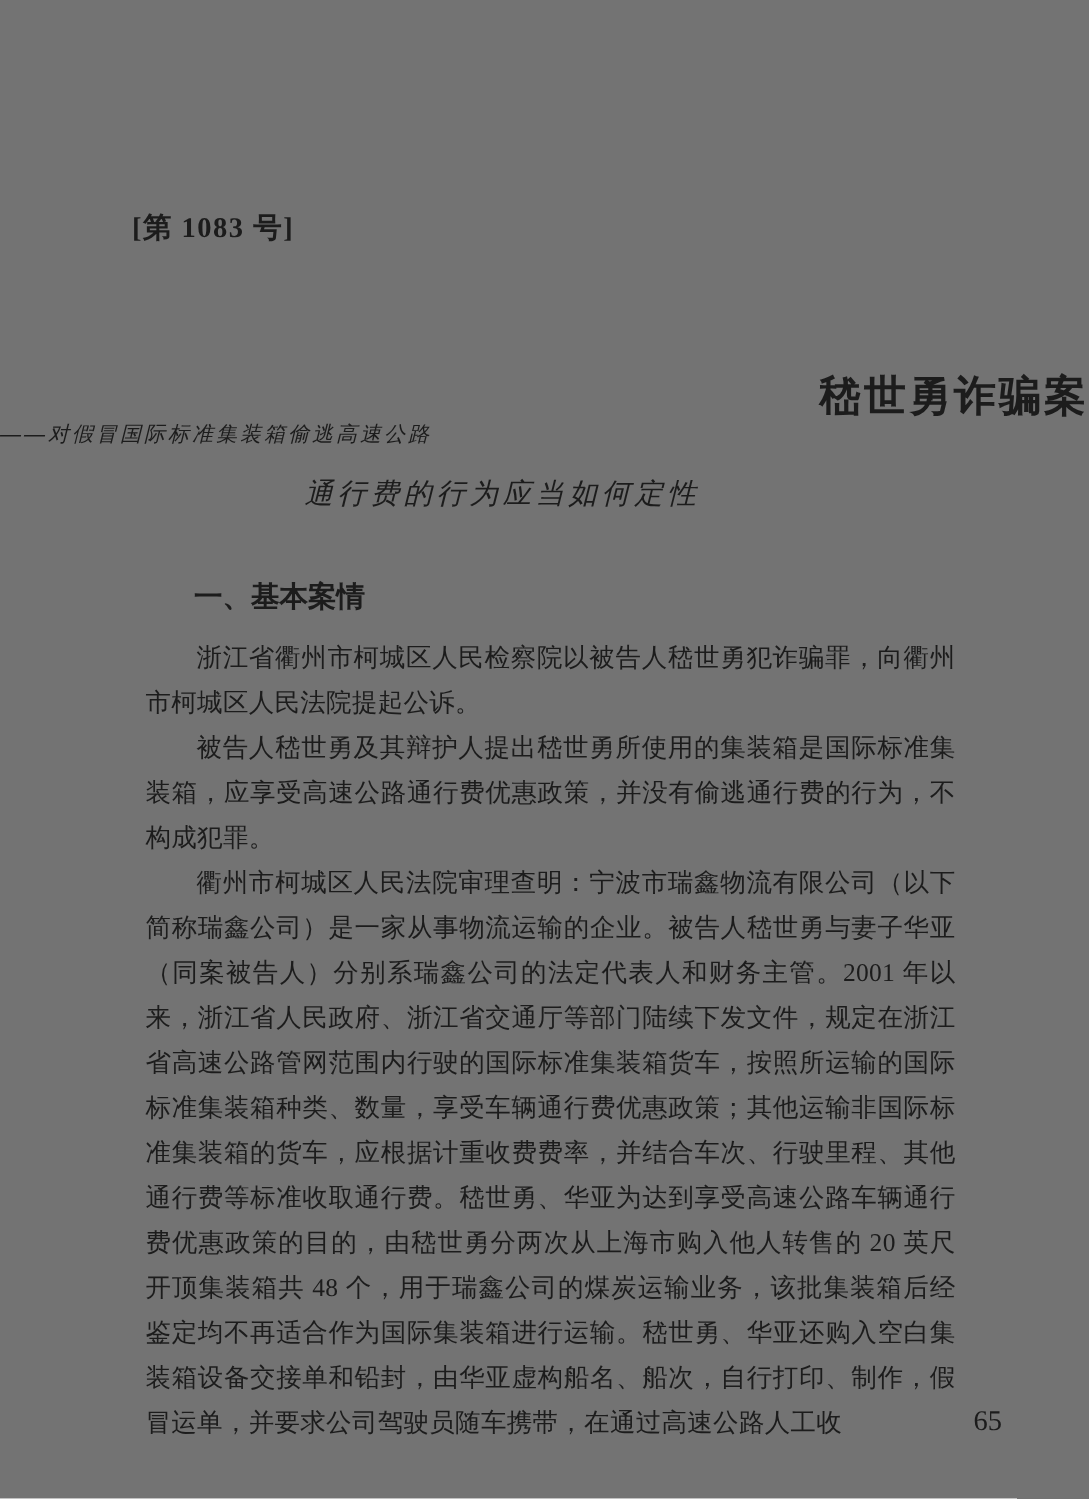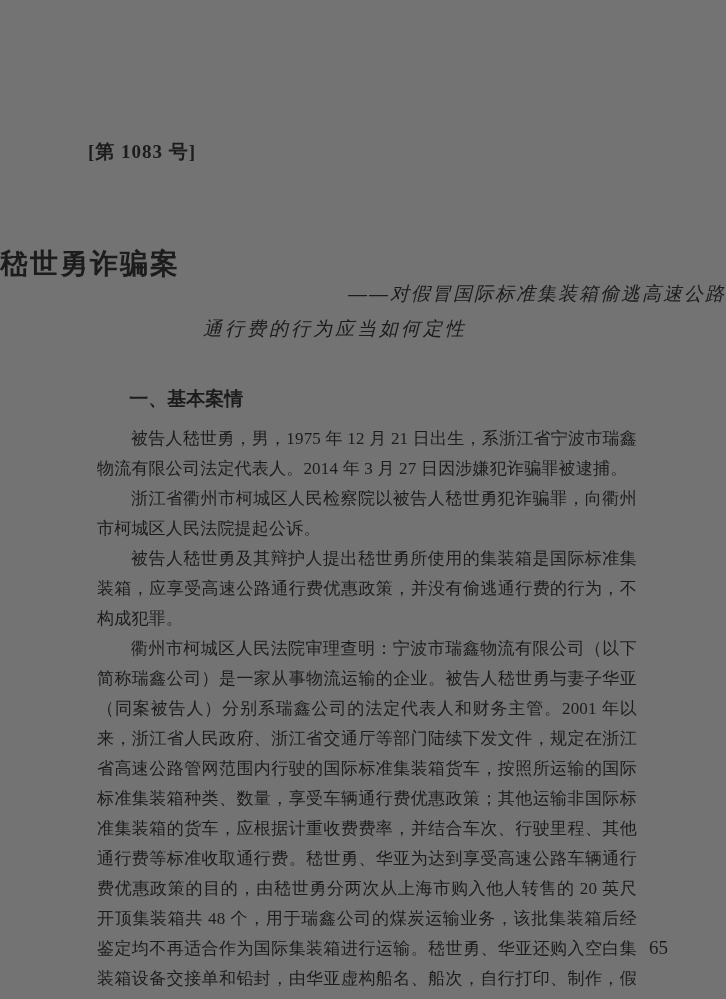"嵇世勇诈骗案" .doc-title { text-align: left -> right }
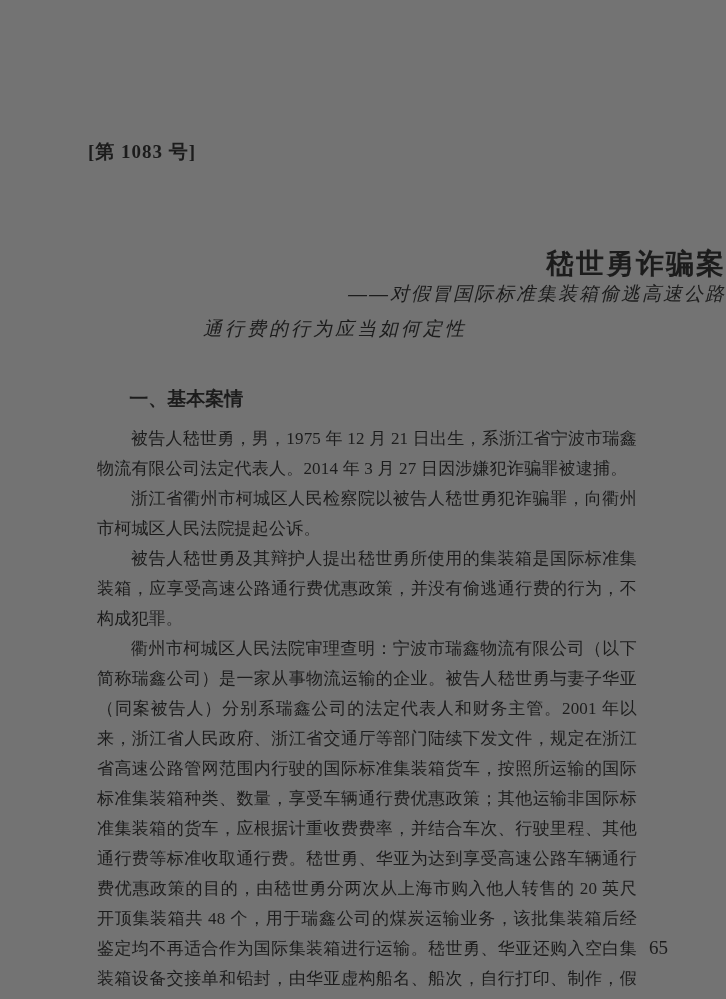"——对假冒国际标准集装箱偷逃高速公路" .doc-subtitle-1 { font-size: 19px -> 14px; text-align: right -> left }
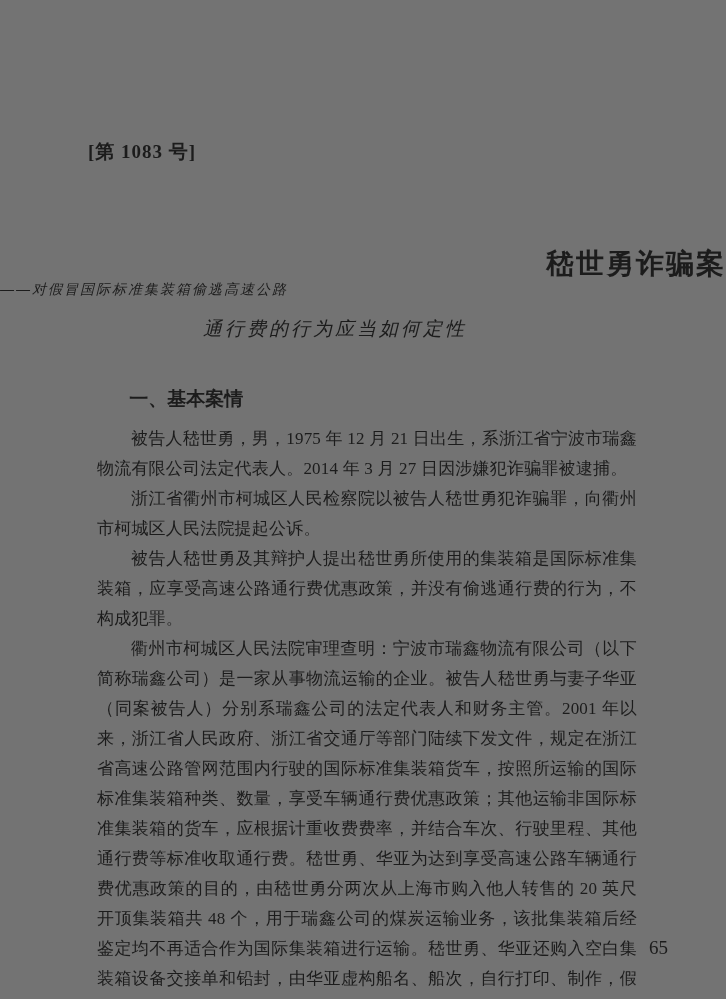"被告人嵇世勇，男，1975 年 12 月 21" p.body-paragraph { html: <p>被告人嵇世勇，男，1975 年 12 月 21 日出生，系浙江省宁波市瑞鑫物流有限公司法定代表人。2014 年 3 月 27 日因涉嫌犯诈骗罪被逮捕。</p> -> none }
